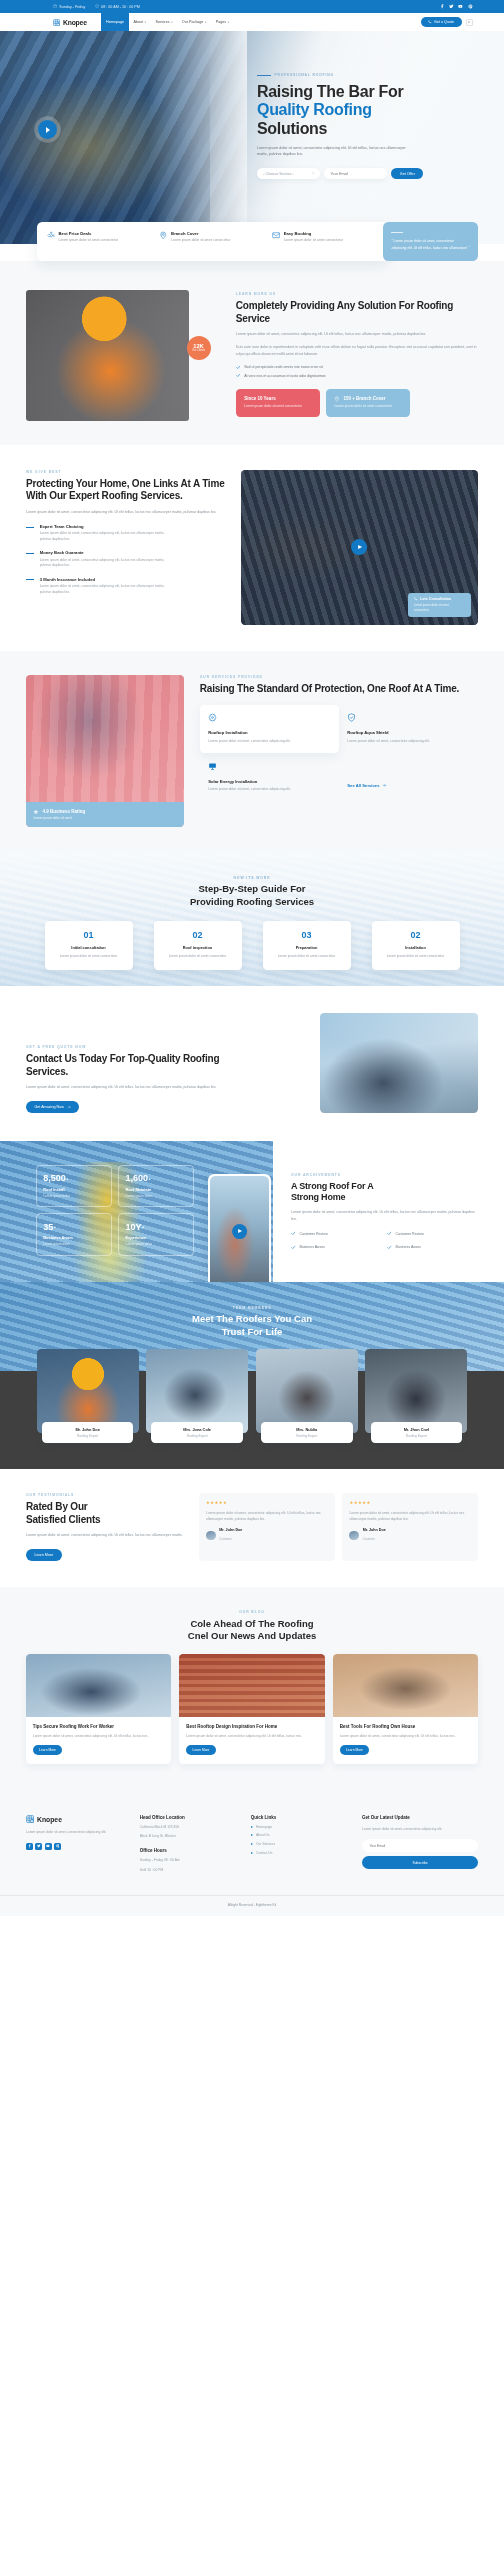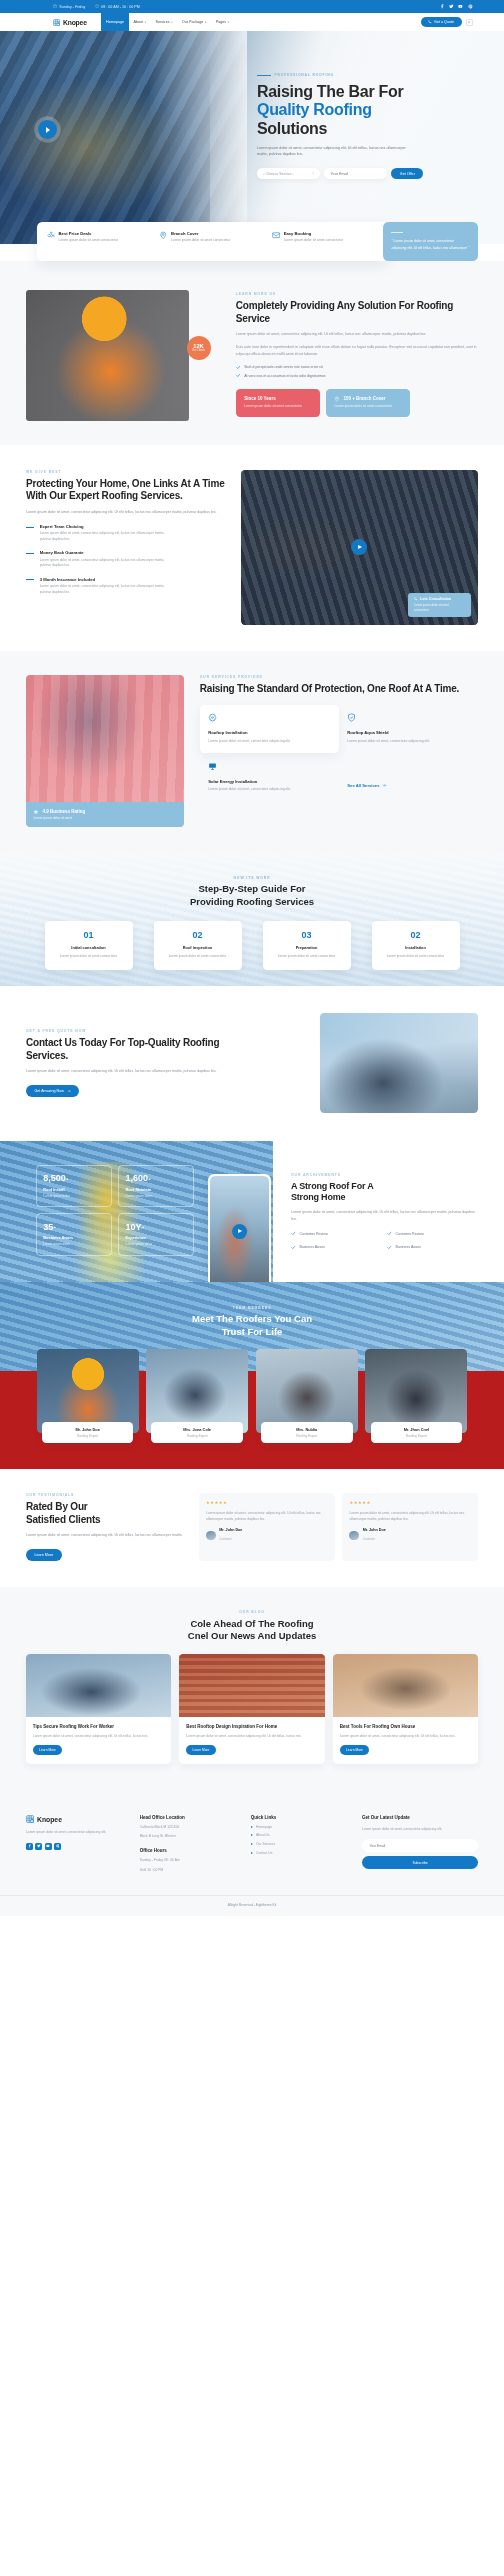"Contact Us Today For Top-Quality" .contact .wrap { align-items: center -> flex-end }
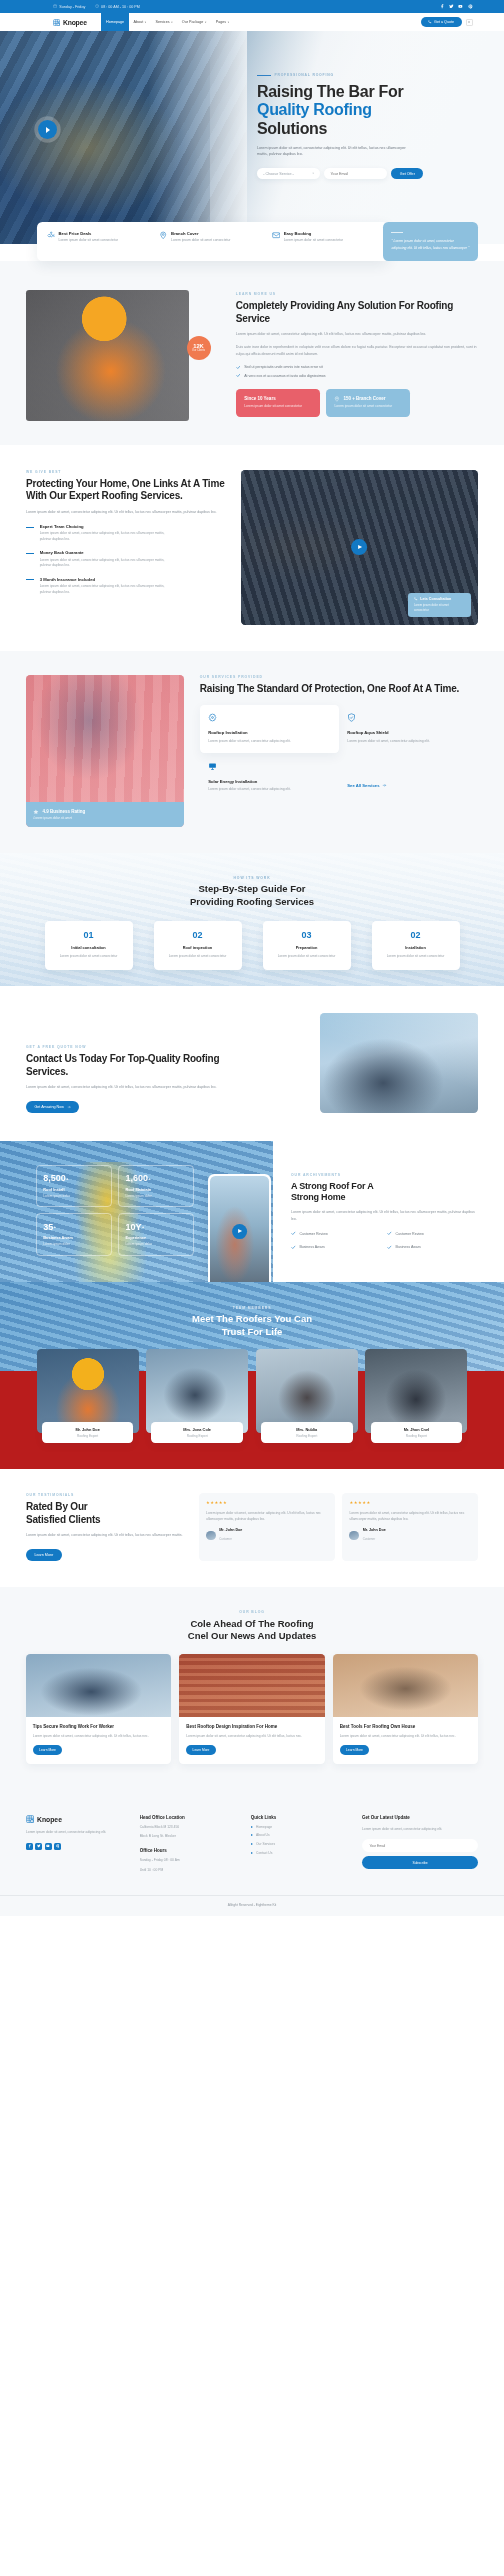"Meet The Roofers You Can" .team { background: #b91c1c -> #404040 }
